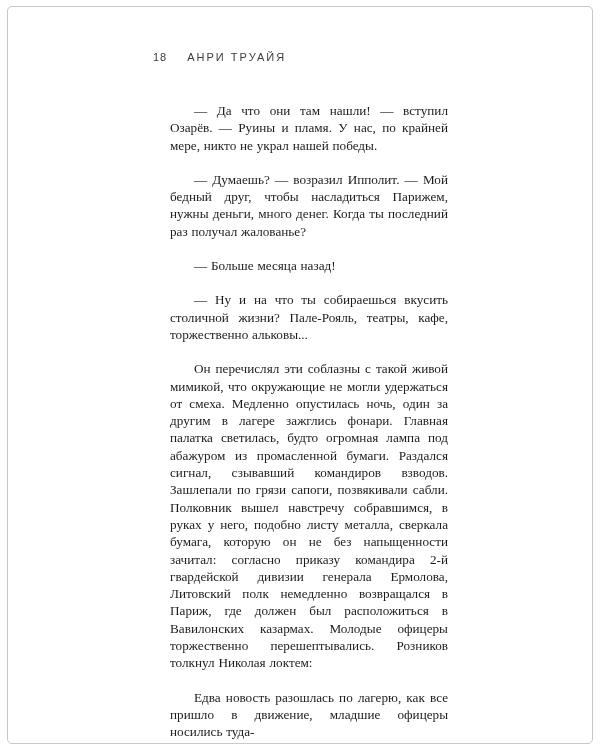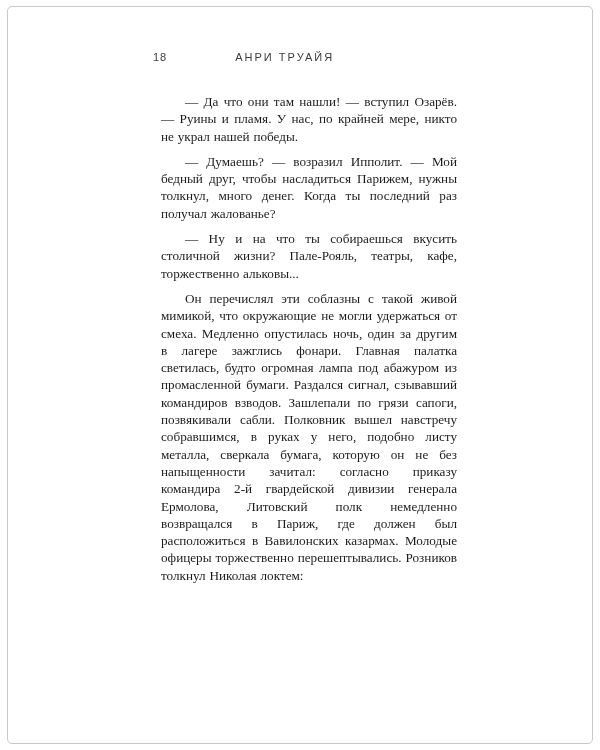"18" .running-head { gap: 32px -> 20px }
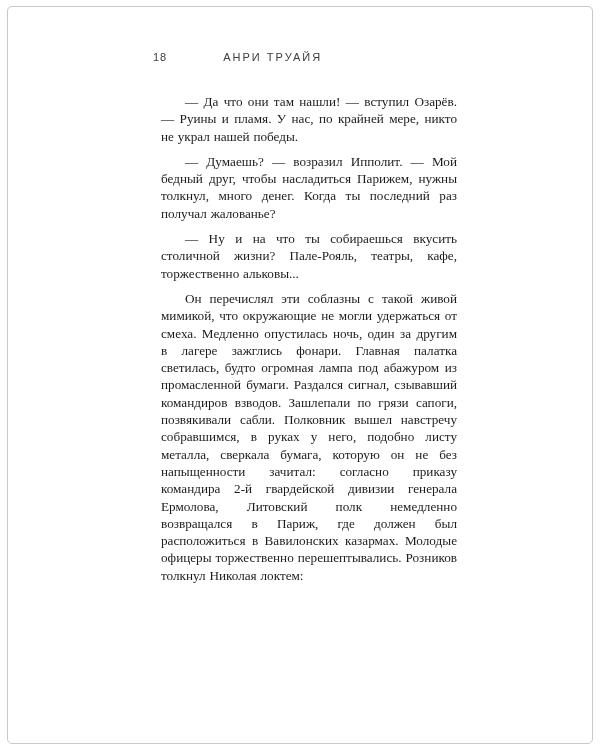"АНРИ ТРУАЙЯ" .running-head .running-title { margin-left: 36px -> none }
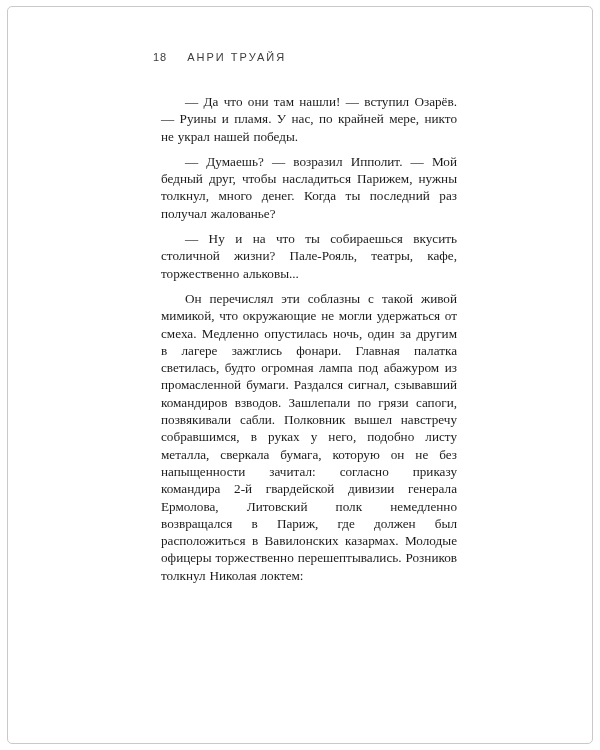"— Да что они там" .text-block p { margin: 8px -> 17px }
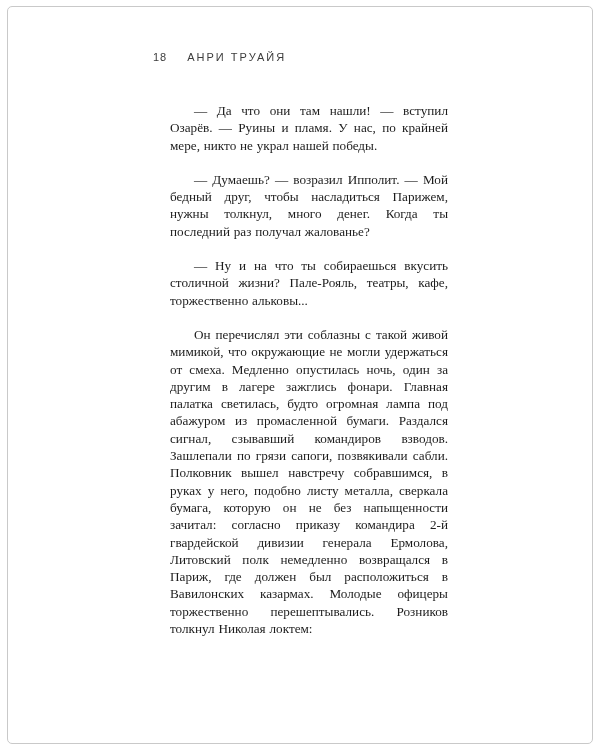"— Думаешь? — возразил Ипполит." p { text: толкнул -> деньги }
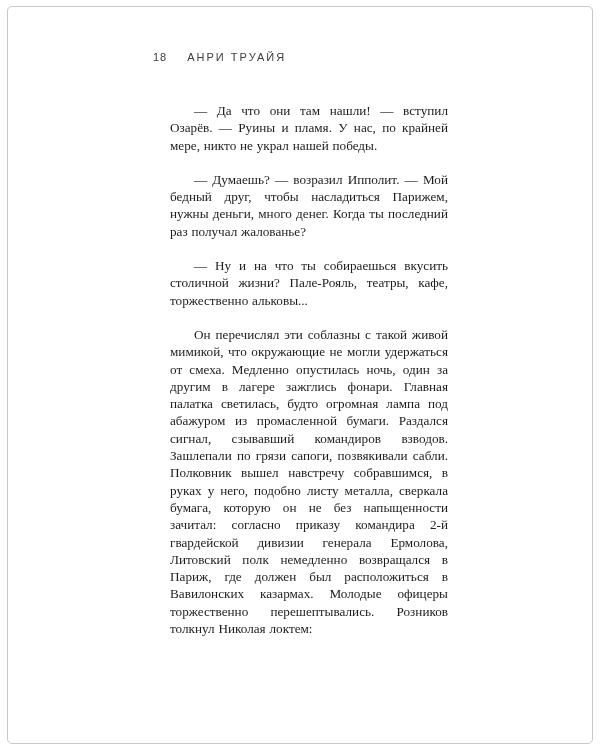"— Больше месяца назад!" p { html: none -> <p>— Больше месяца назад!</p> }
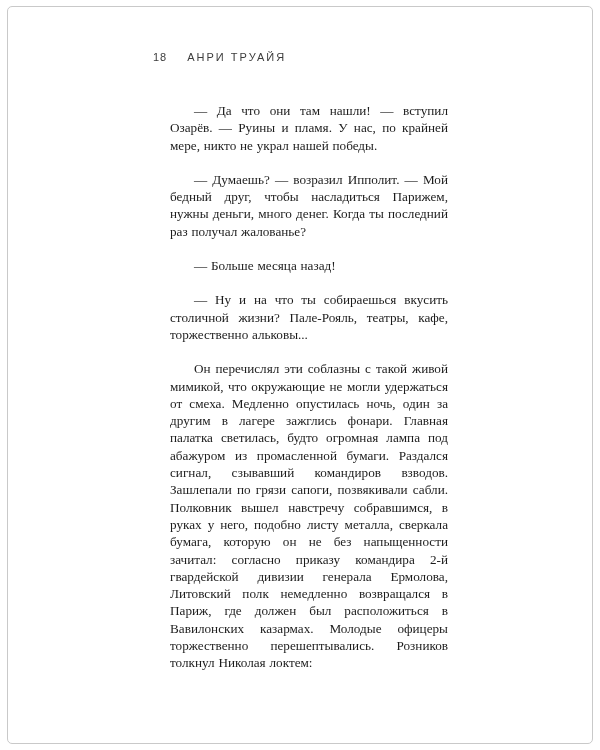"Едва новость разошлась по лагерю," p { html: none -> <p>Едва новость разошлась по лагерю, как все пришло в движение, младшие офицеры носились туда-</p> }
